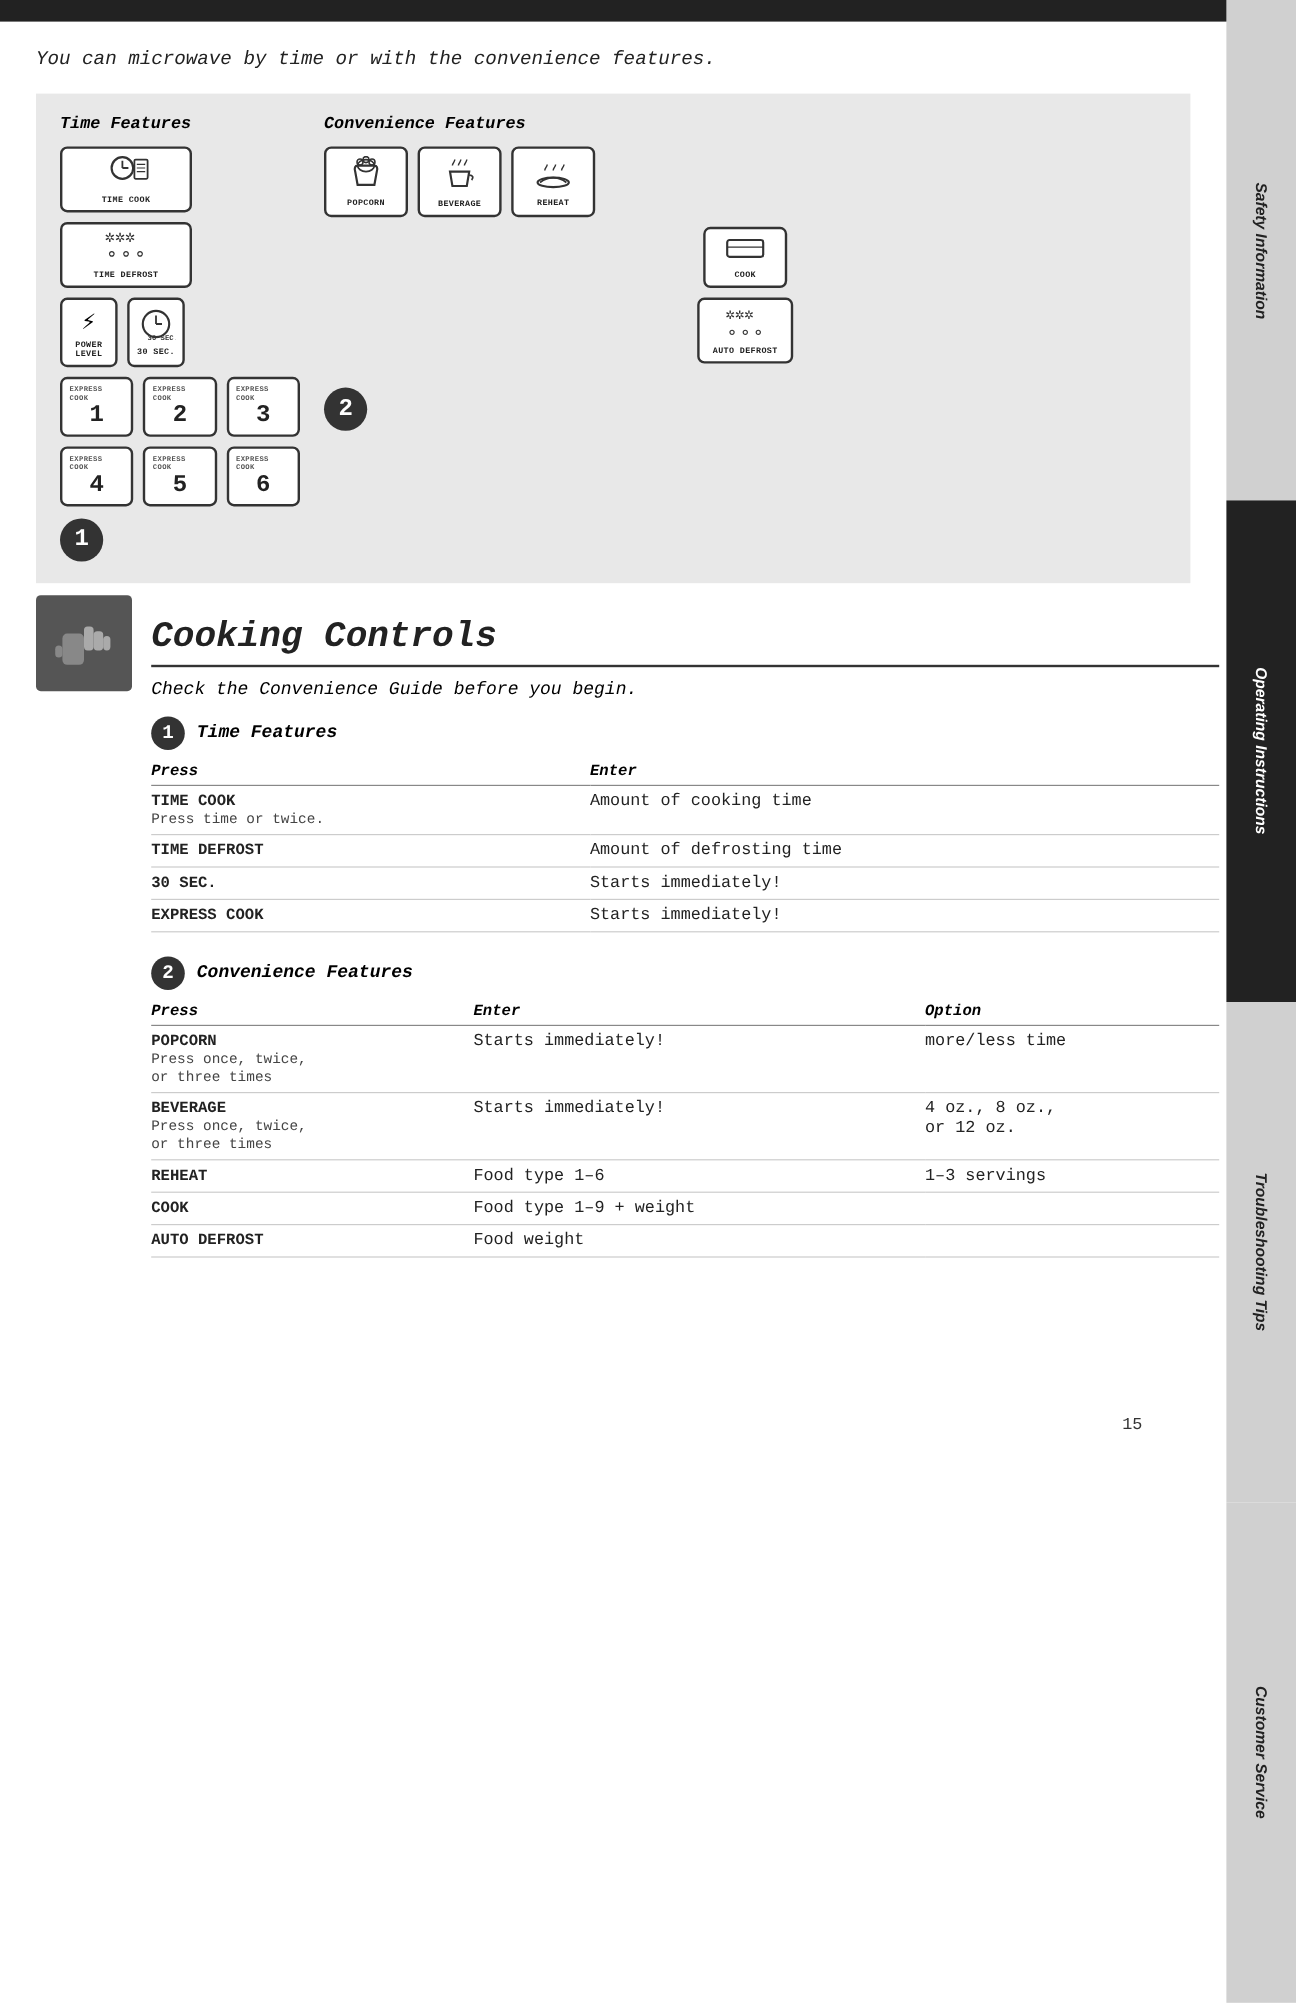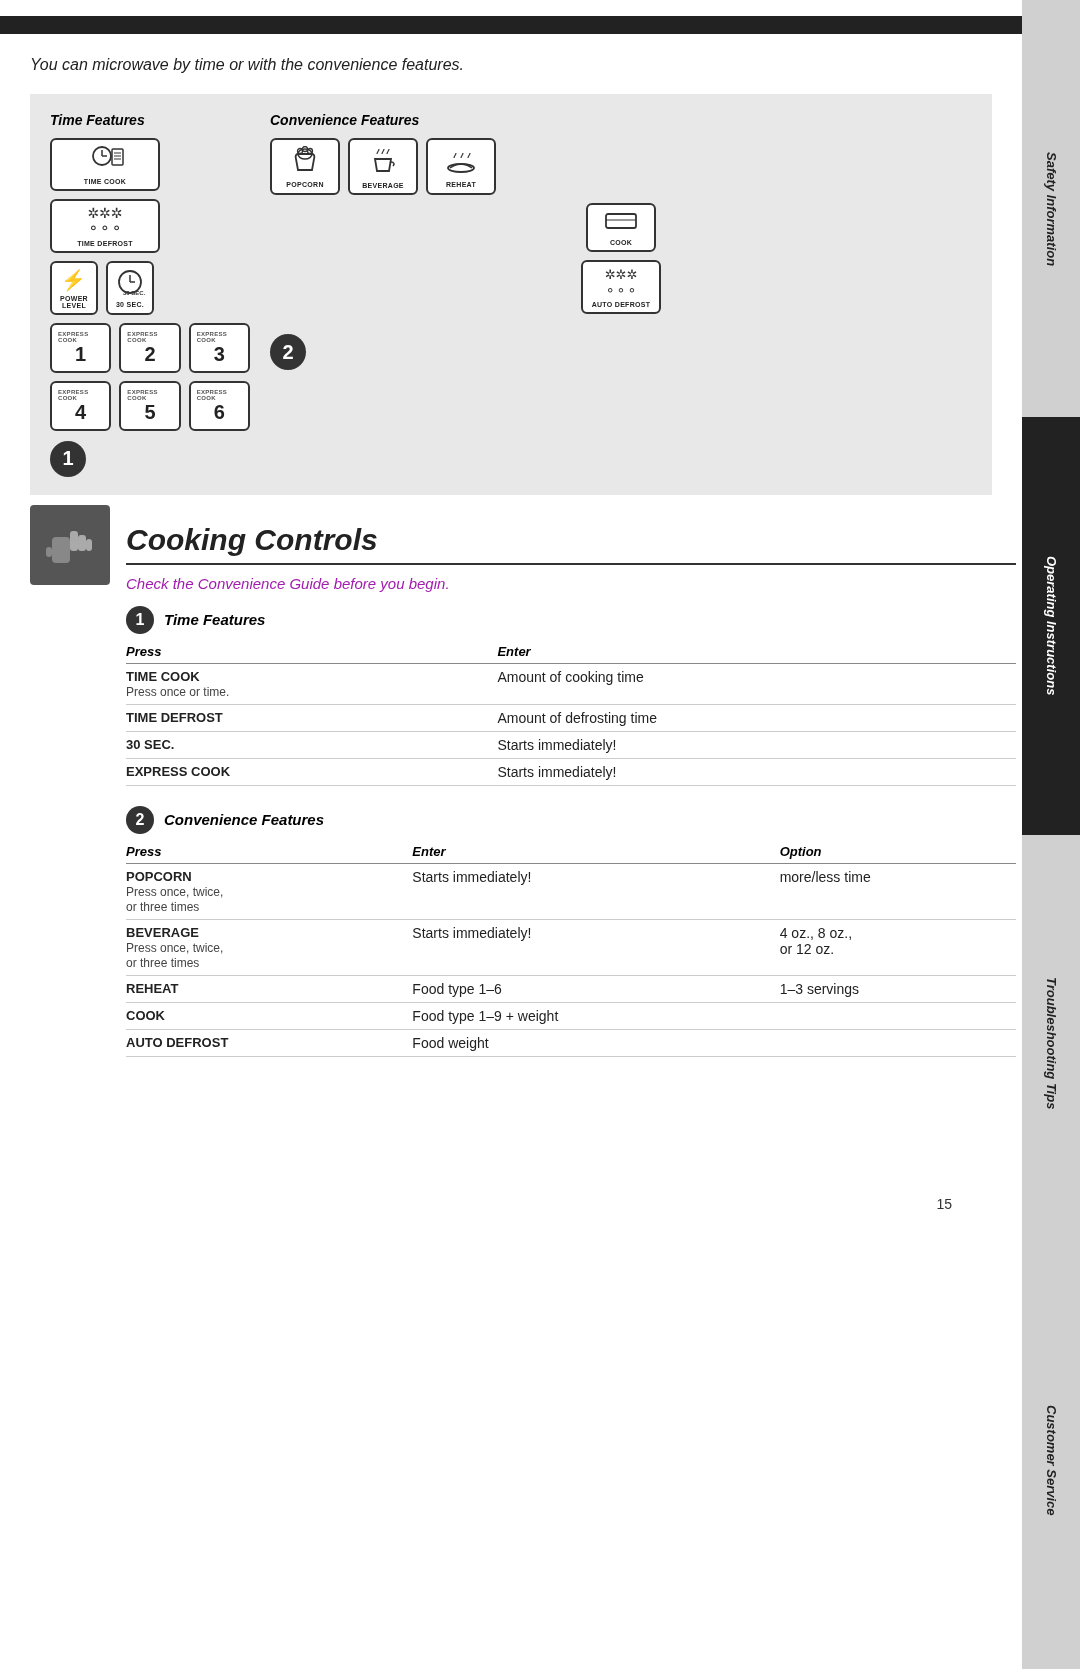"You can microwave by time" .main-content { font-family: none -> Liberation Mono, monospace; top: 16px -> 0 }
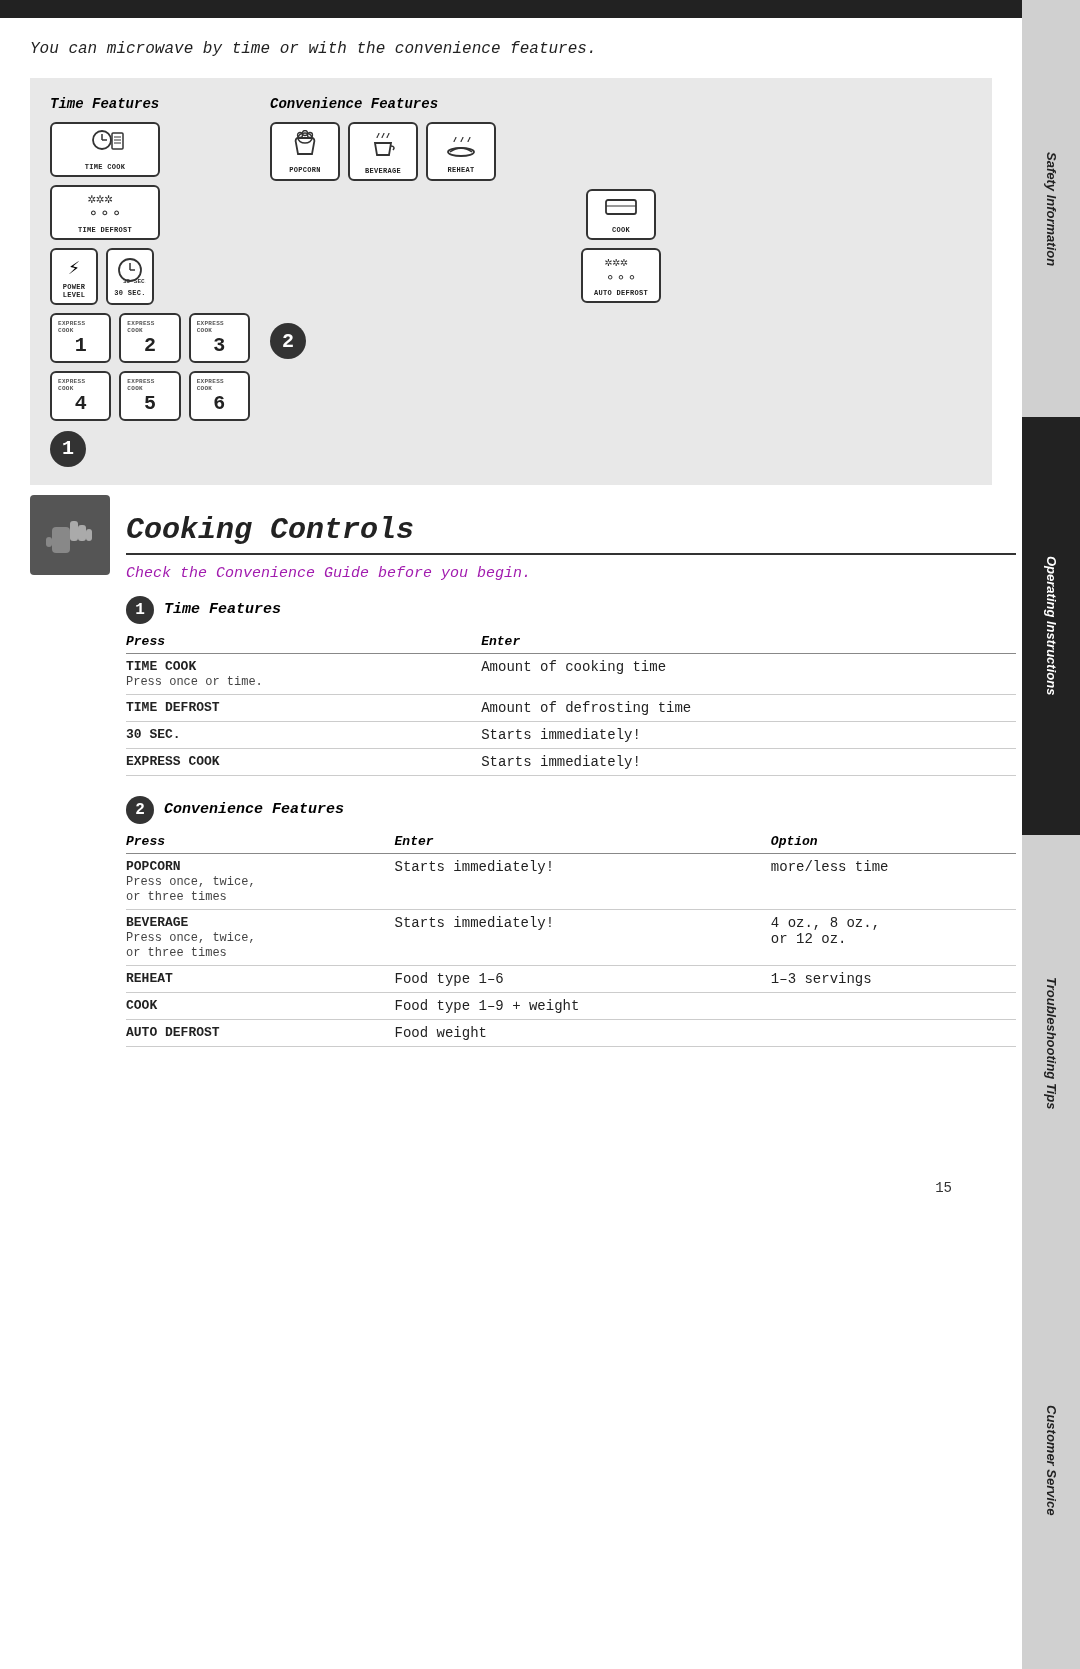"Check the Convenience Guide before" .cc-subtitle { color: #a21caf -> #000000 }
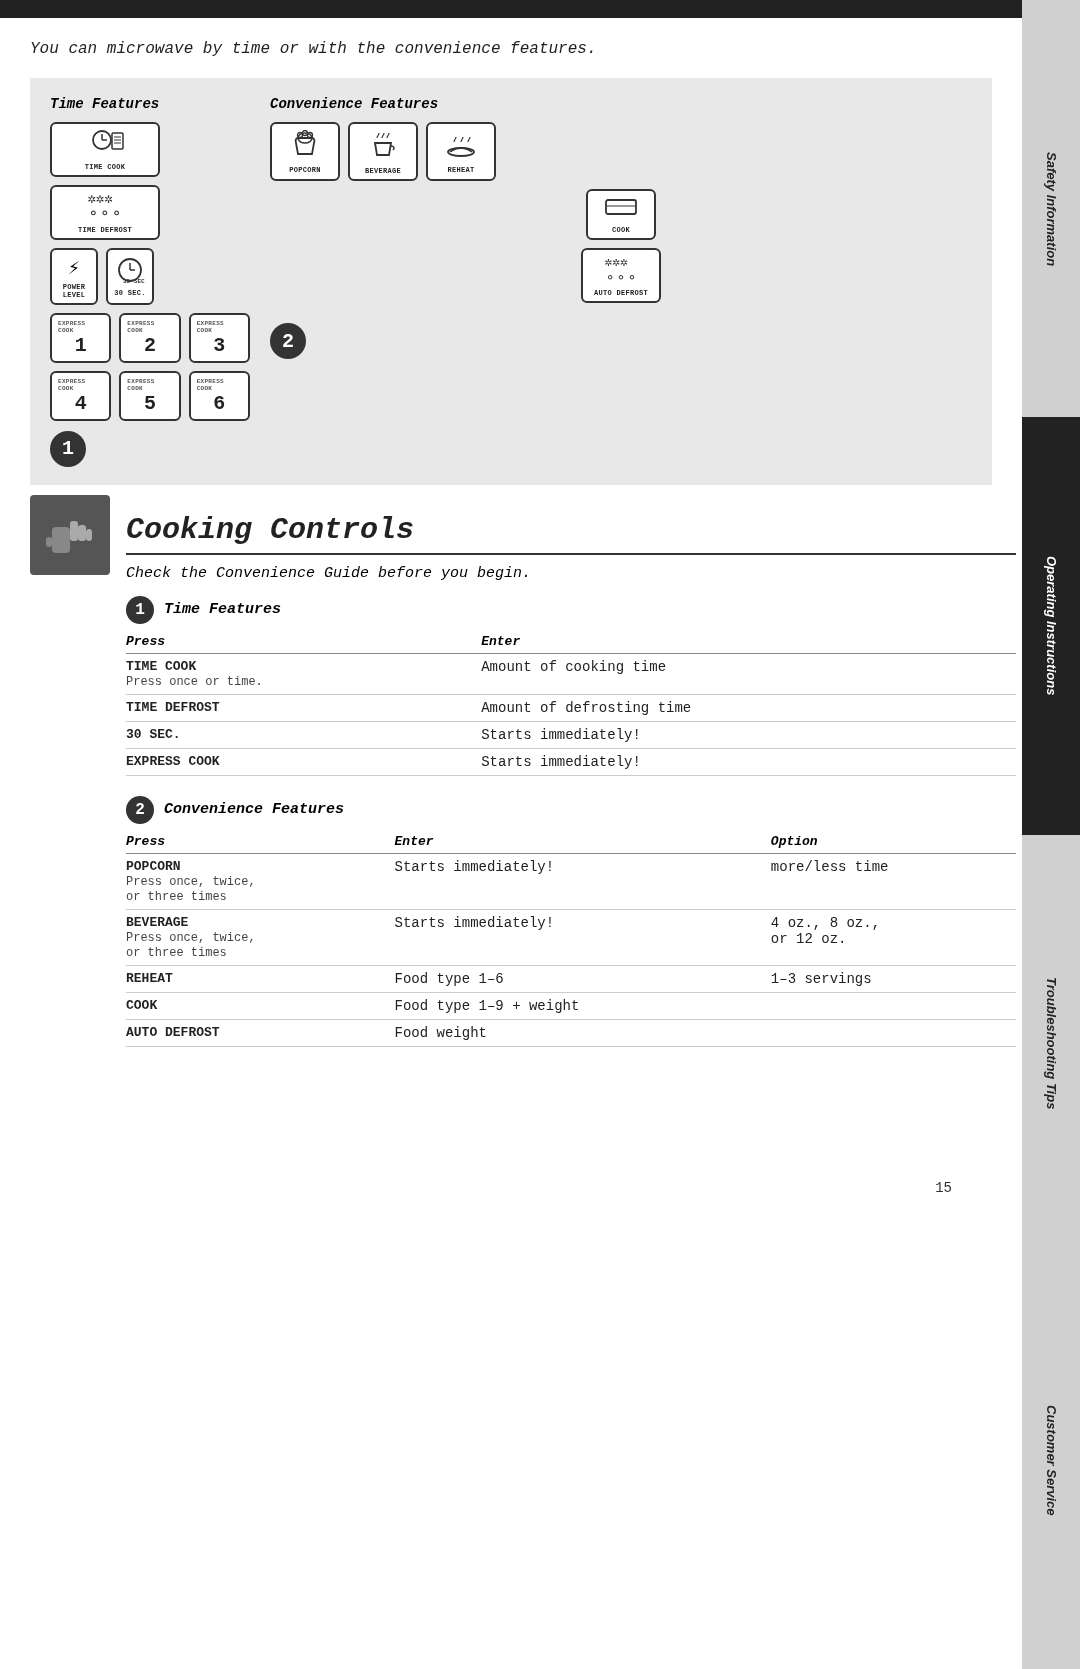"Press once or time." span.sub-label { text: once or time -> time or twice }
